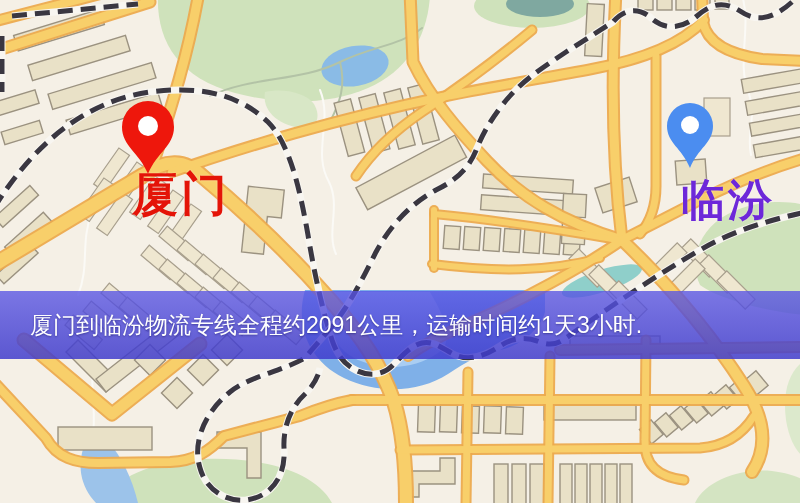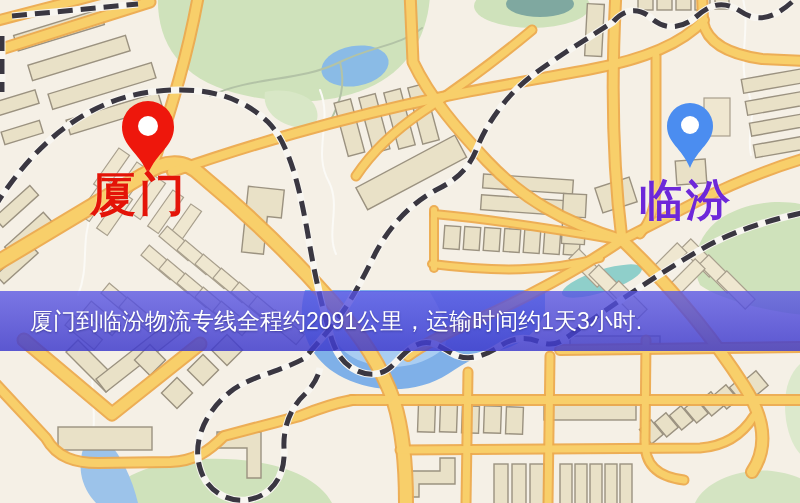"厦门" .city-label { margin-left: none -> 42px }
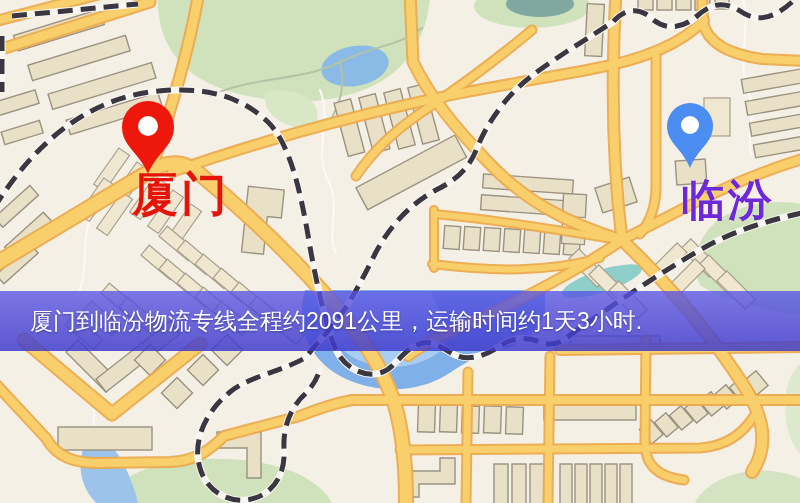"厦门到临汾物流专线全程约2091公里，运输时间约1天3小时." #route-banner { height: 60px -> 68px }
